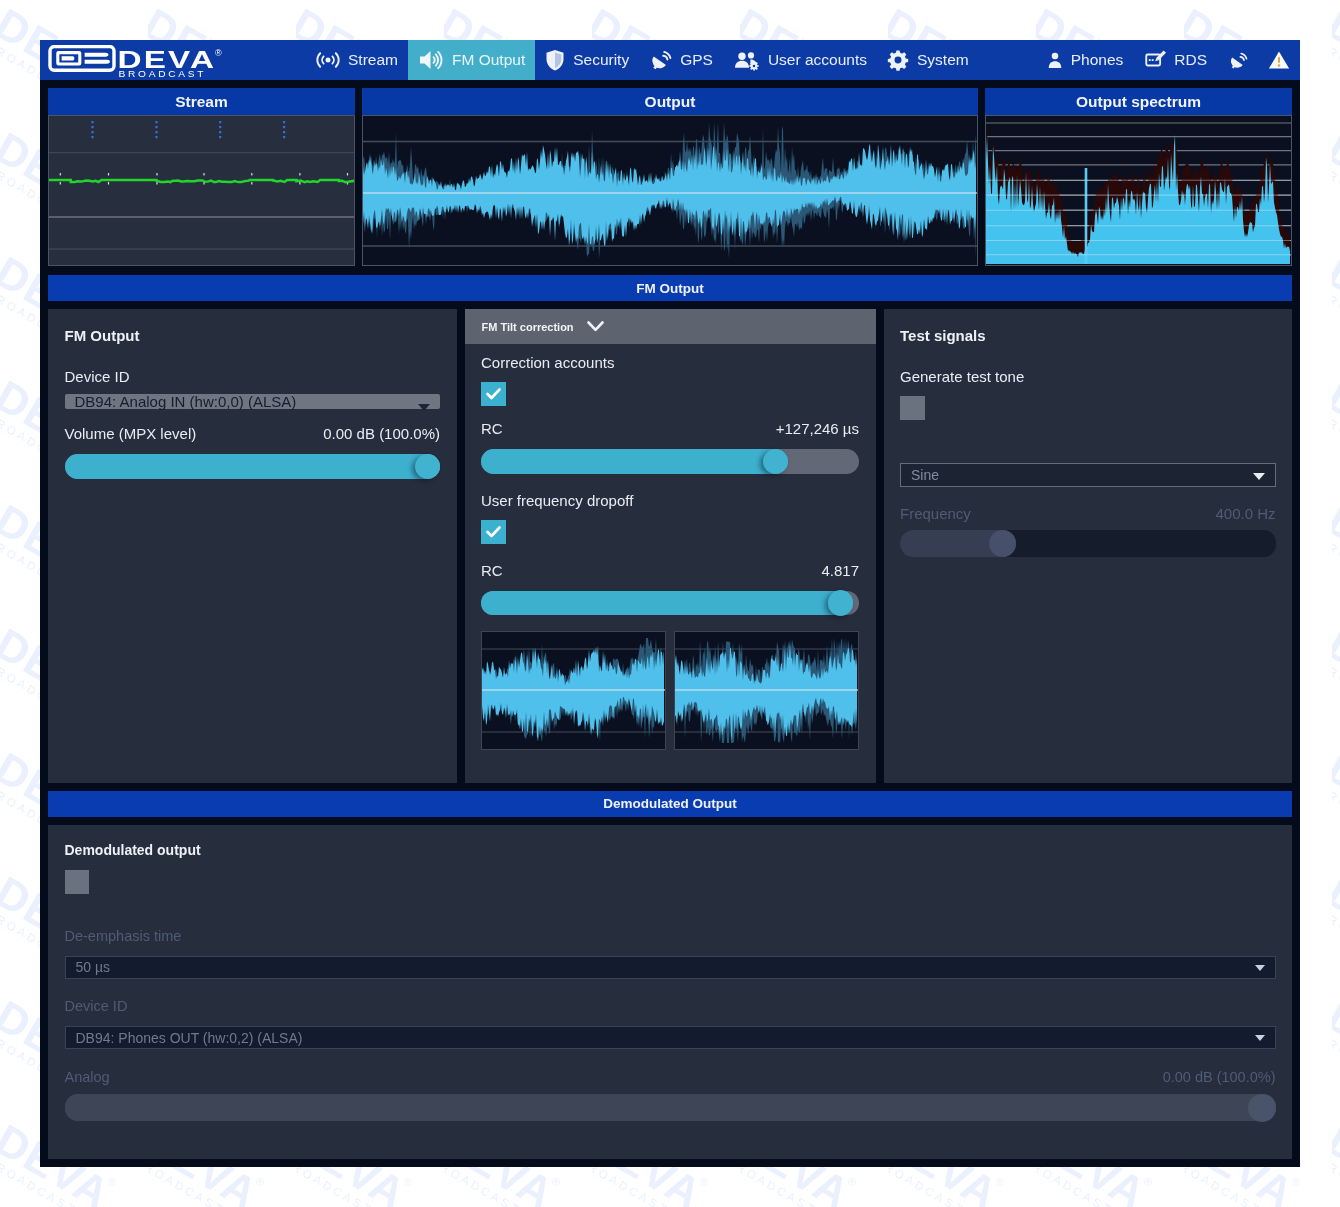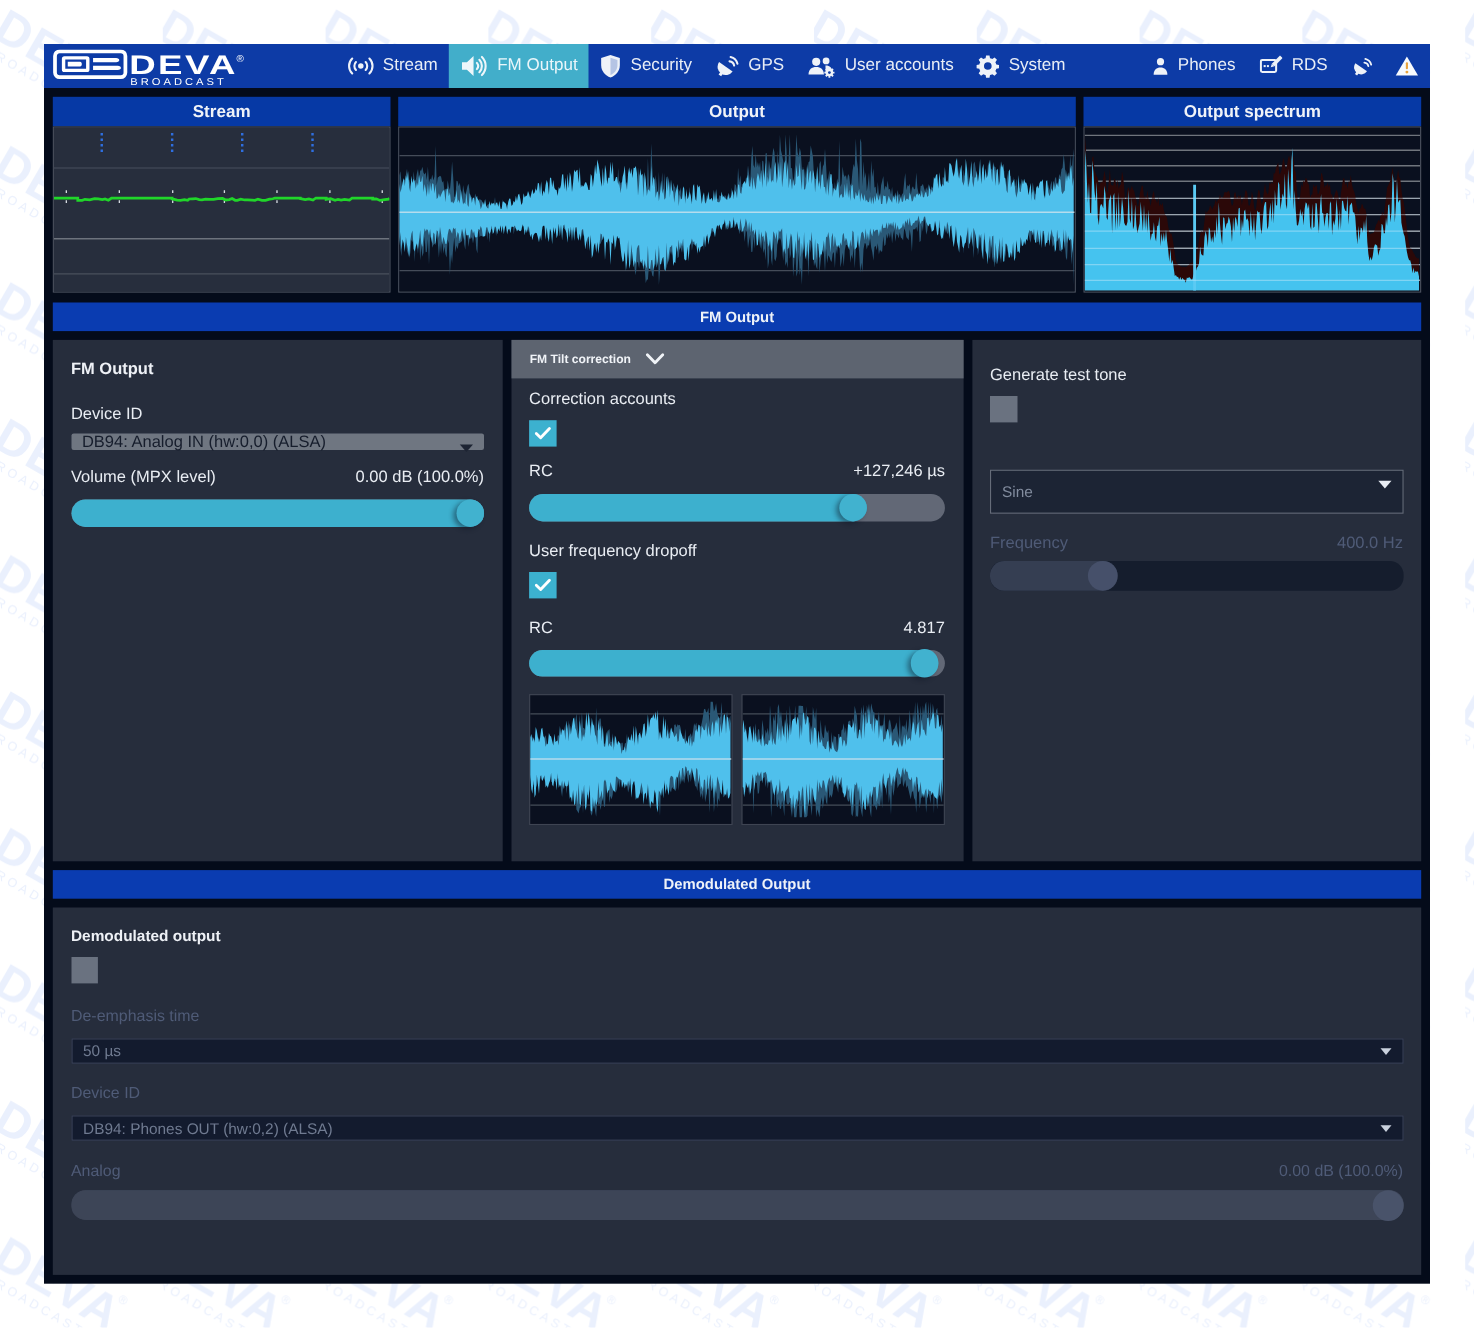"Test signals" div.ctitle { html: none -> <div>Test signals</div> }
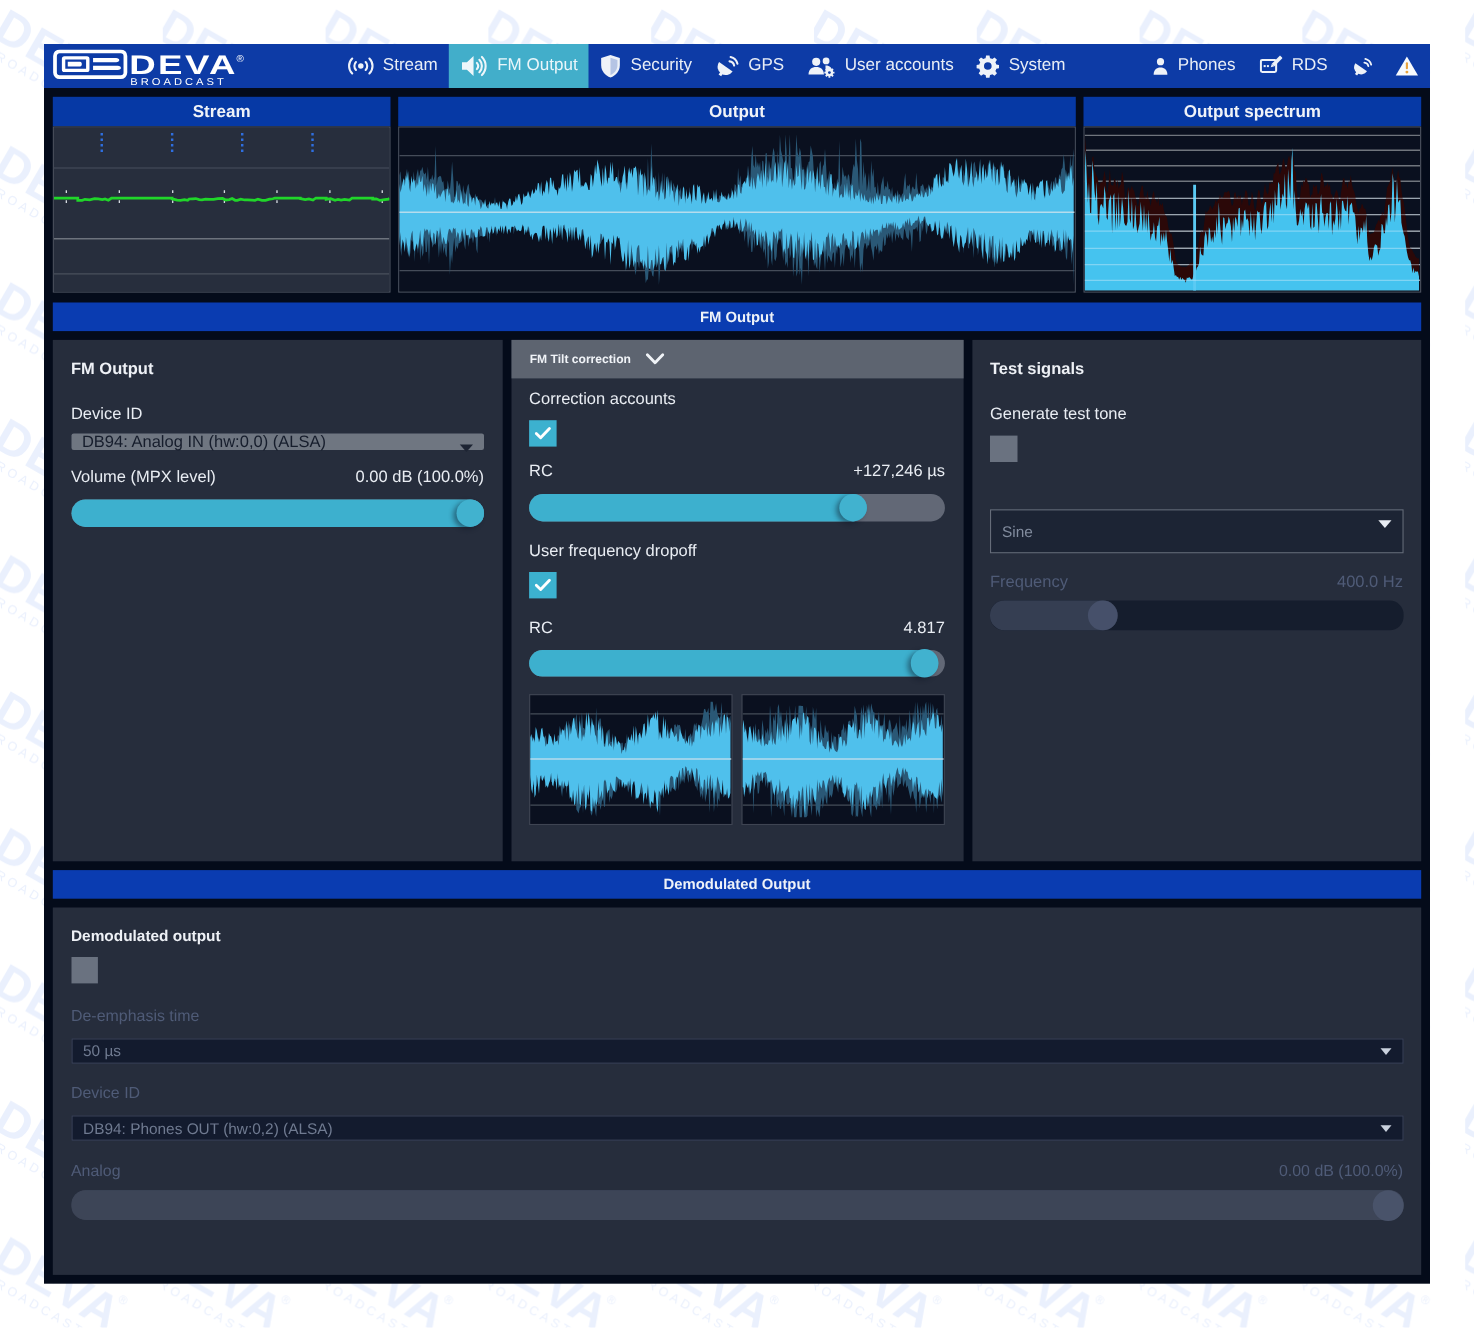"Sine" div.dsel { height: 40px -> 24px }
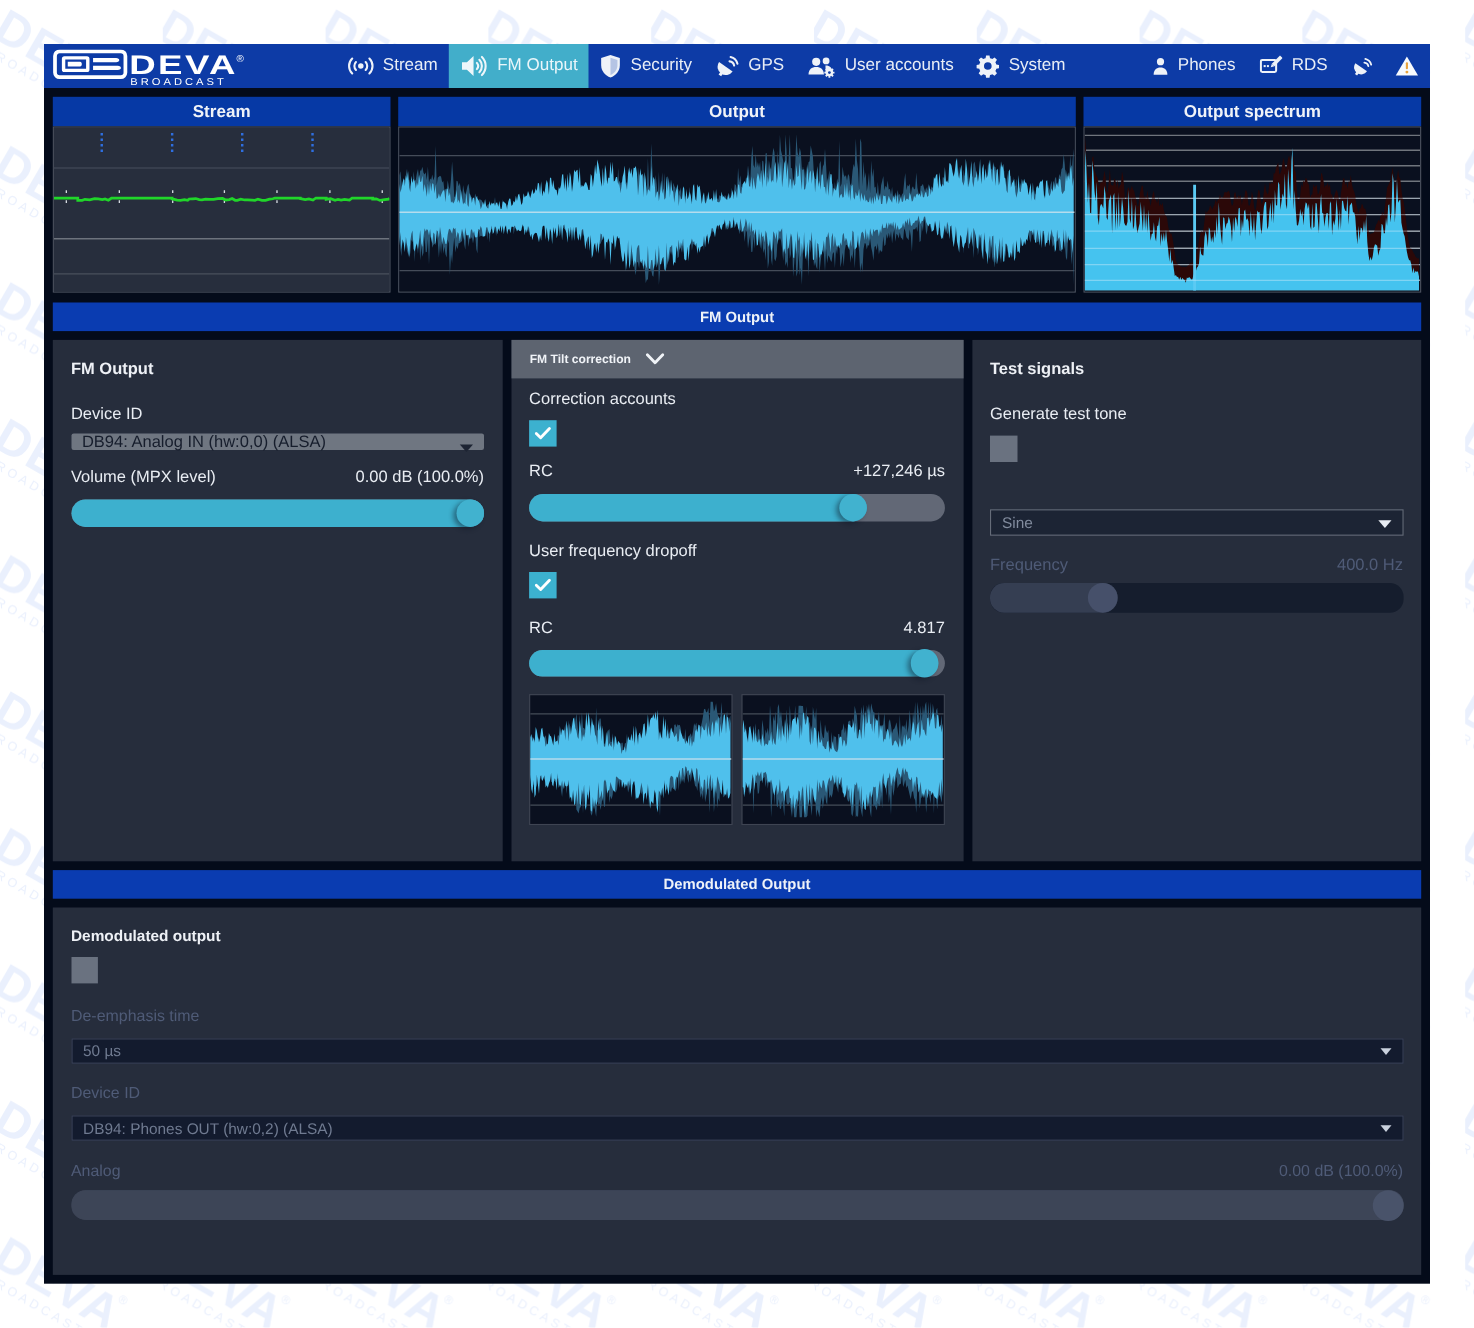"De-emphasis time" div.lbl { margin-top: 23px -> 35px }
